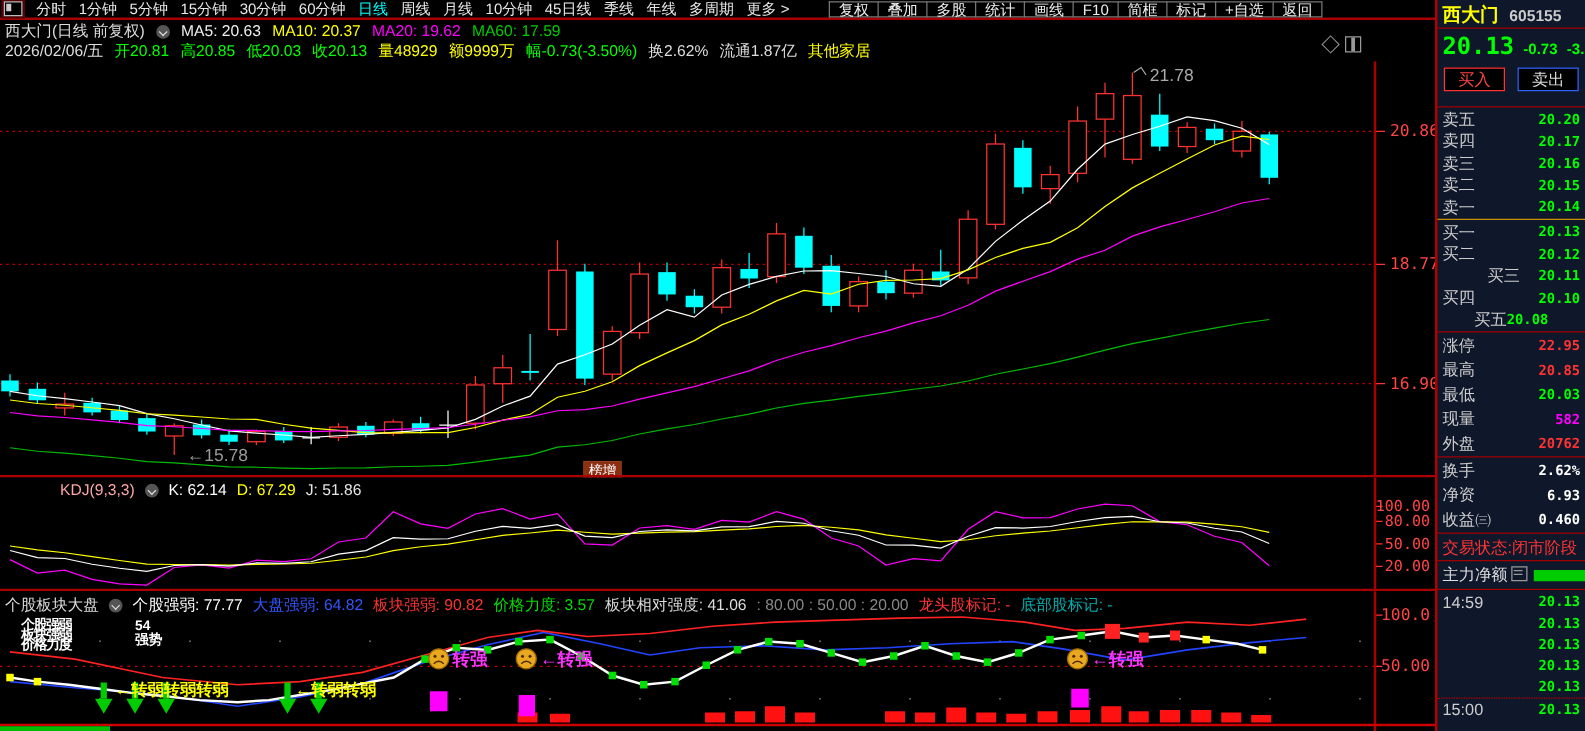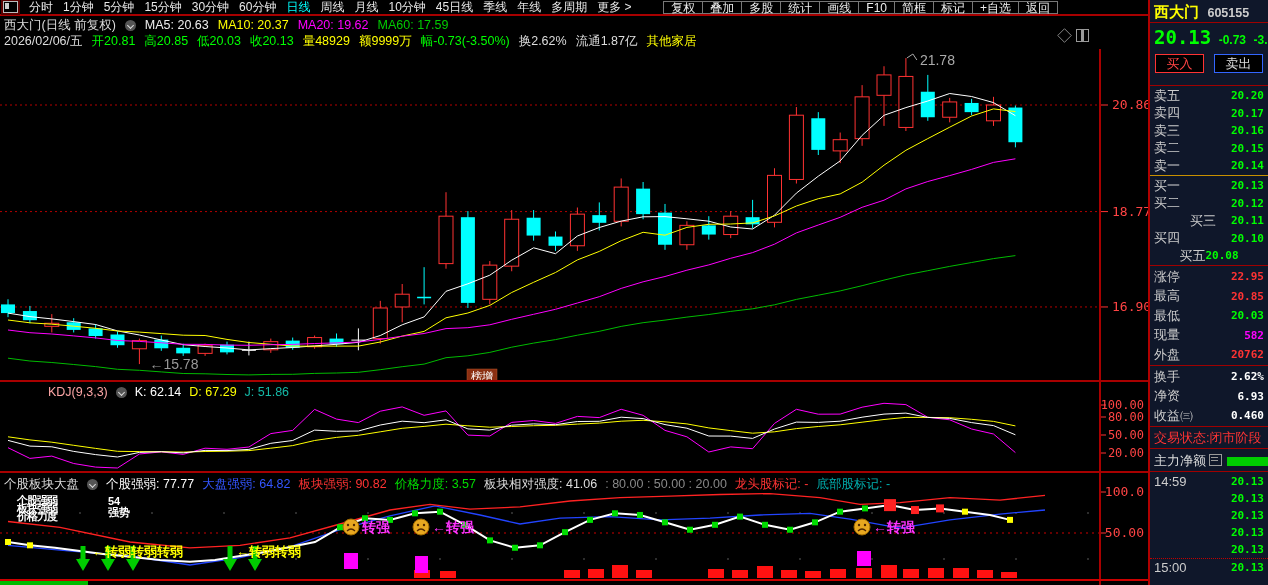"J: 51.86" span { color: #14b8a6 -> #e5e5e5 }
